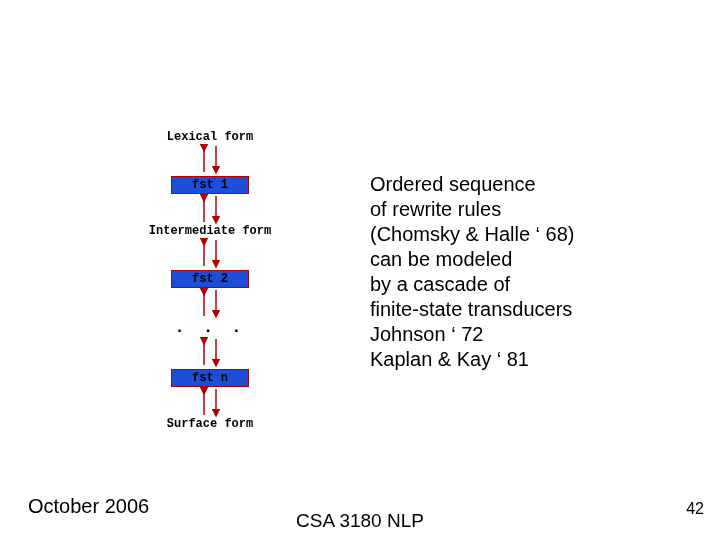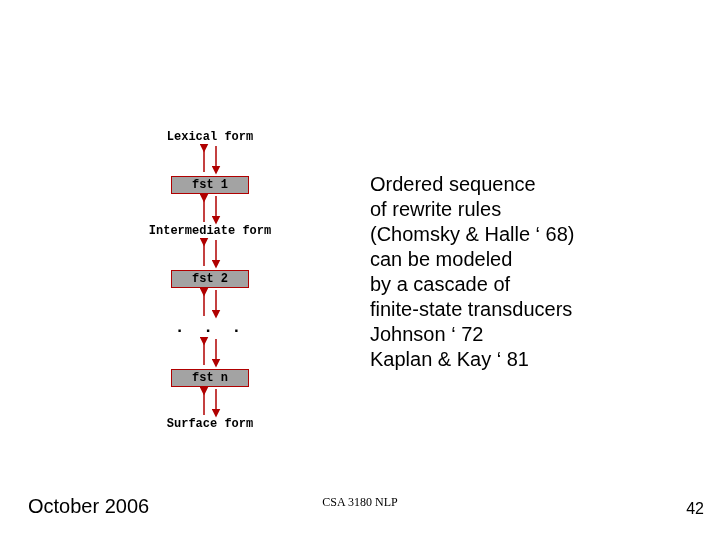"fst 1" .boxed { background: #a3a3a3 -> #1d4ed8 }
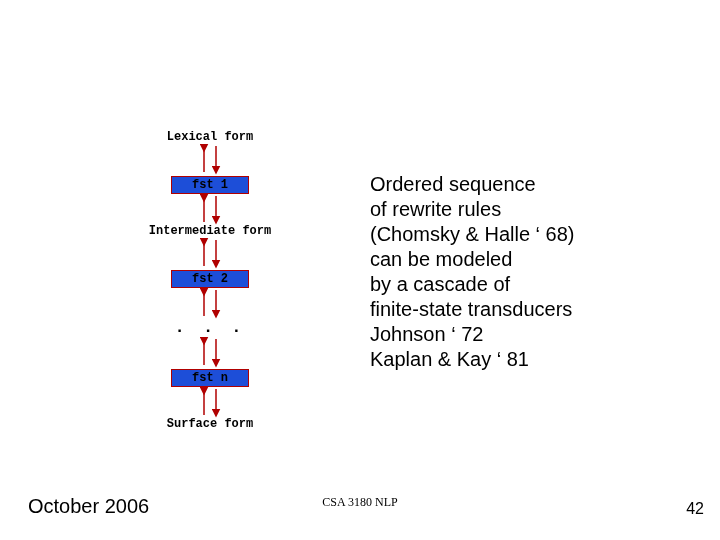"CSA 3180 NLP" .footer-center { bottom: 30px -> 8px; font-family: Liberation Serif, serif -> none; font-size: 12px -> 19px }
